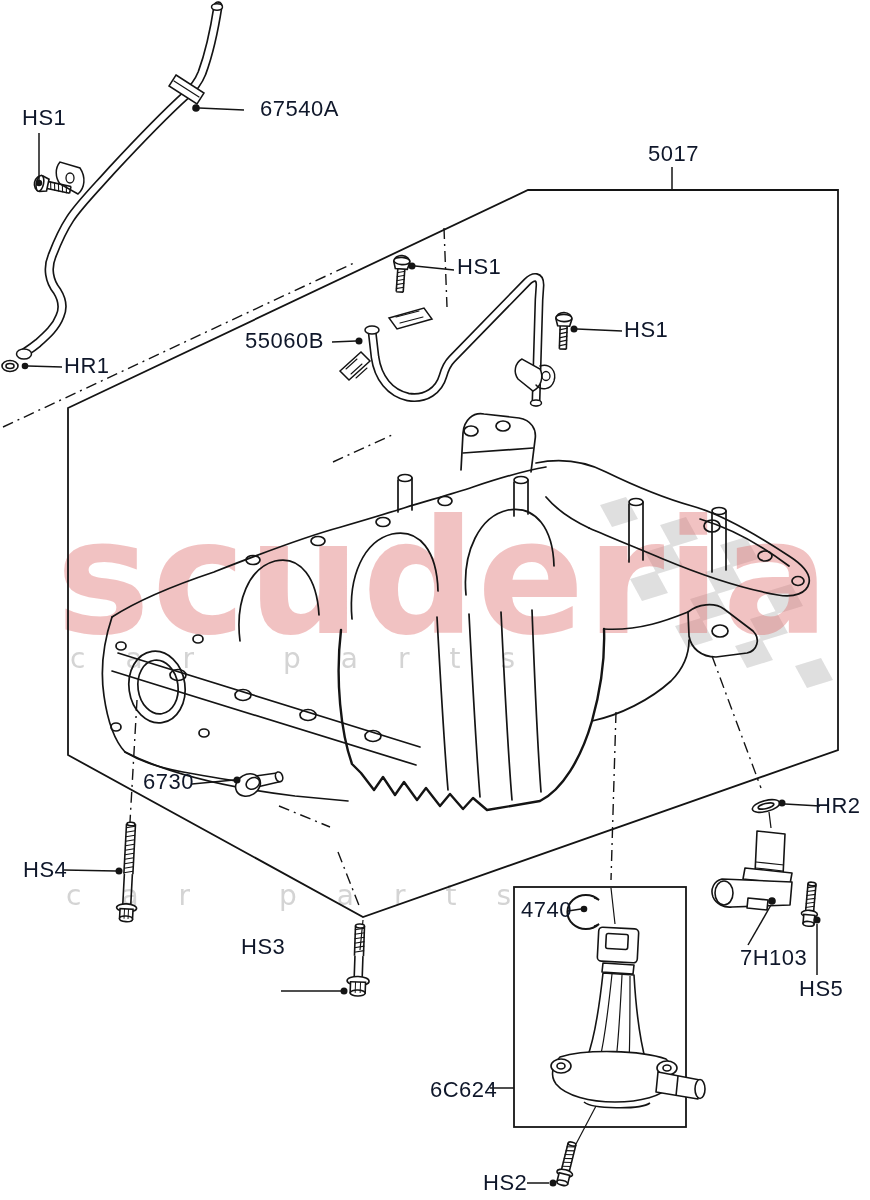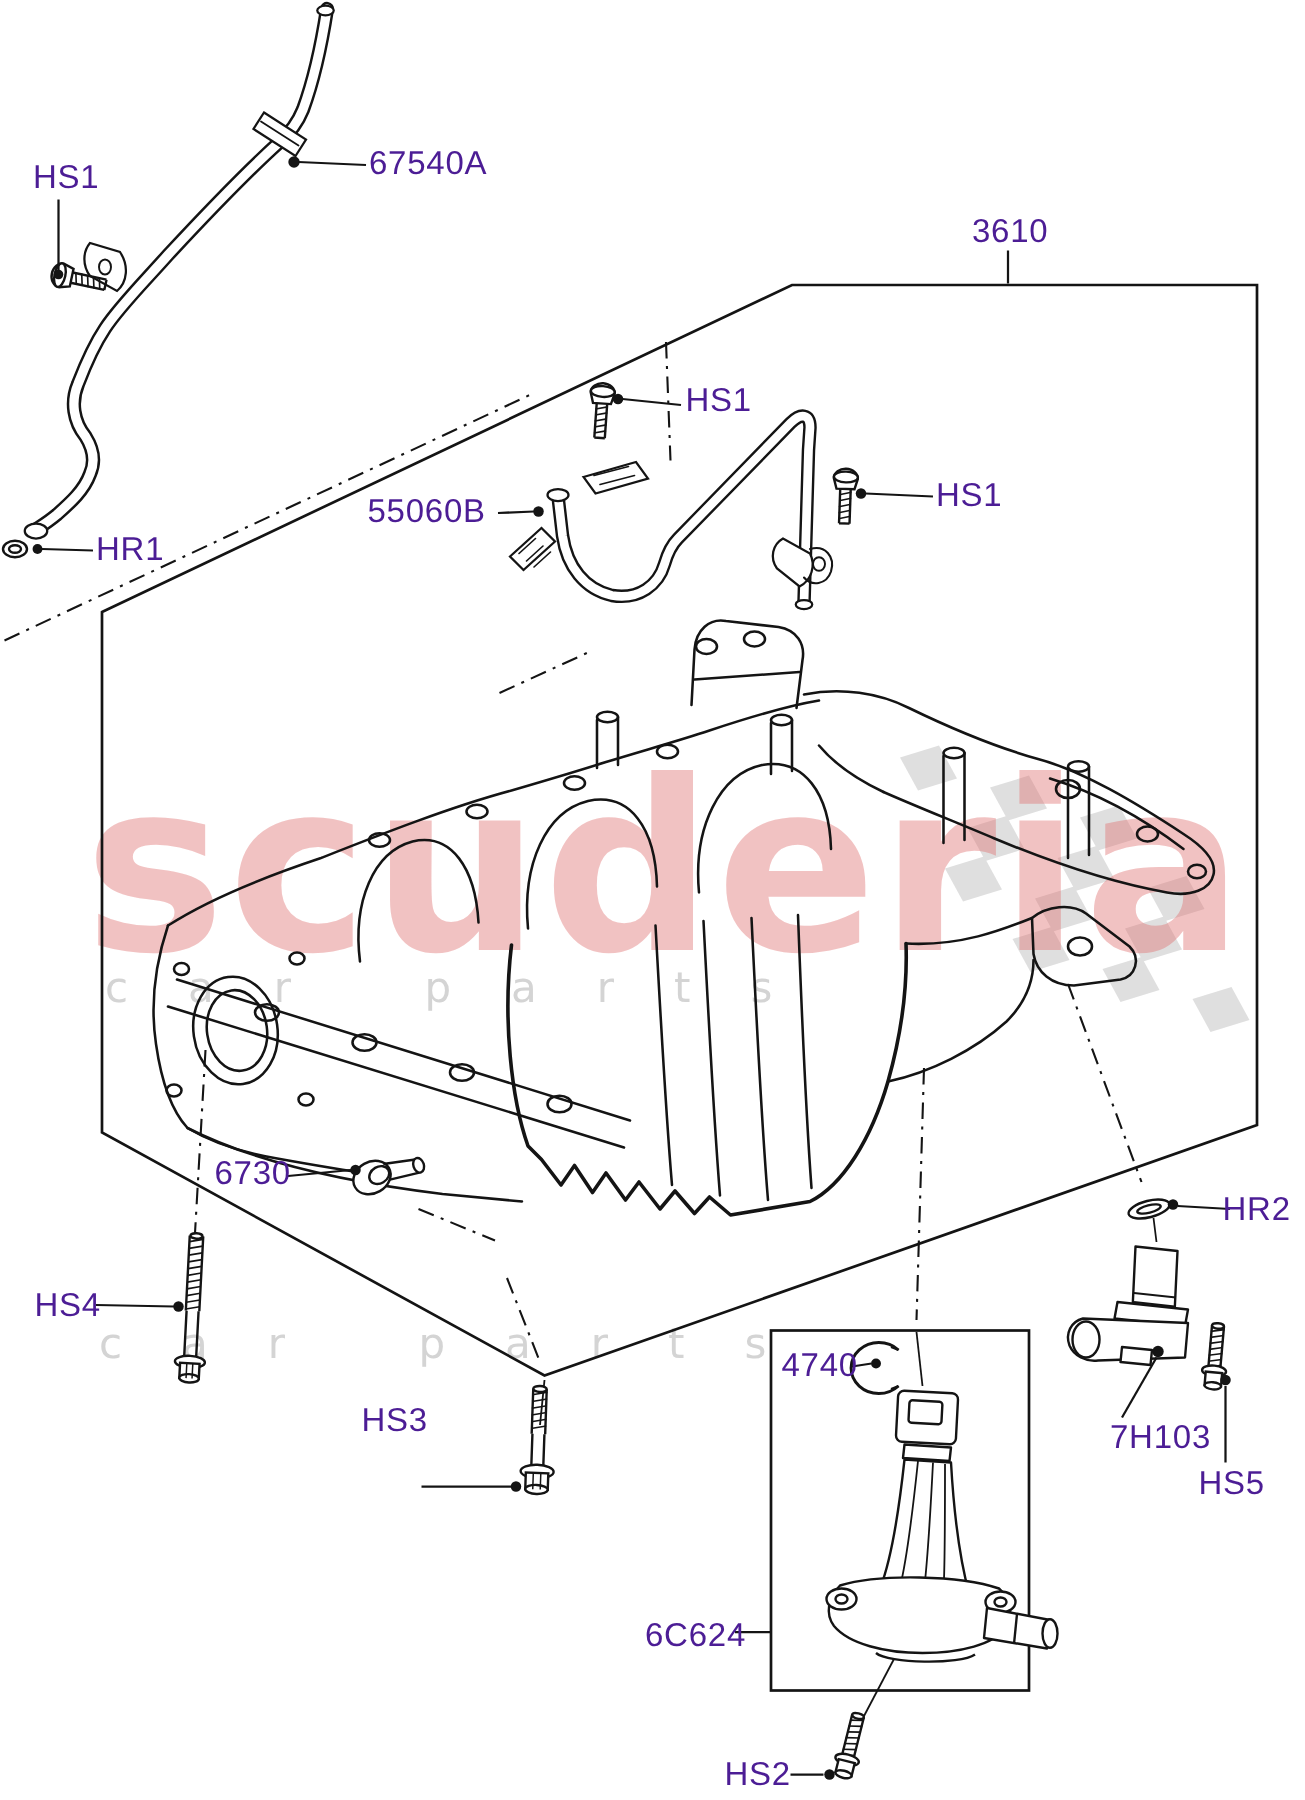"HS1" .lbl { color: #4c1d95 -> #0f172a }
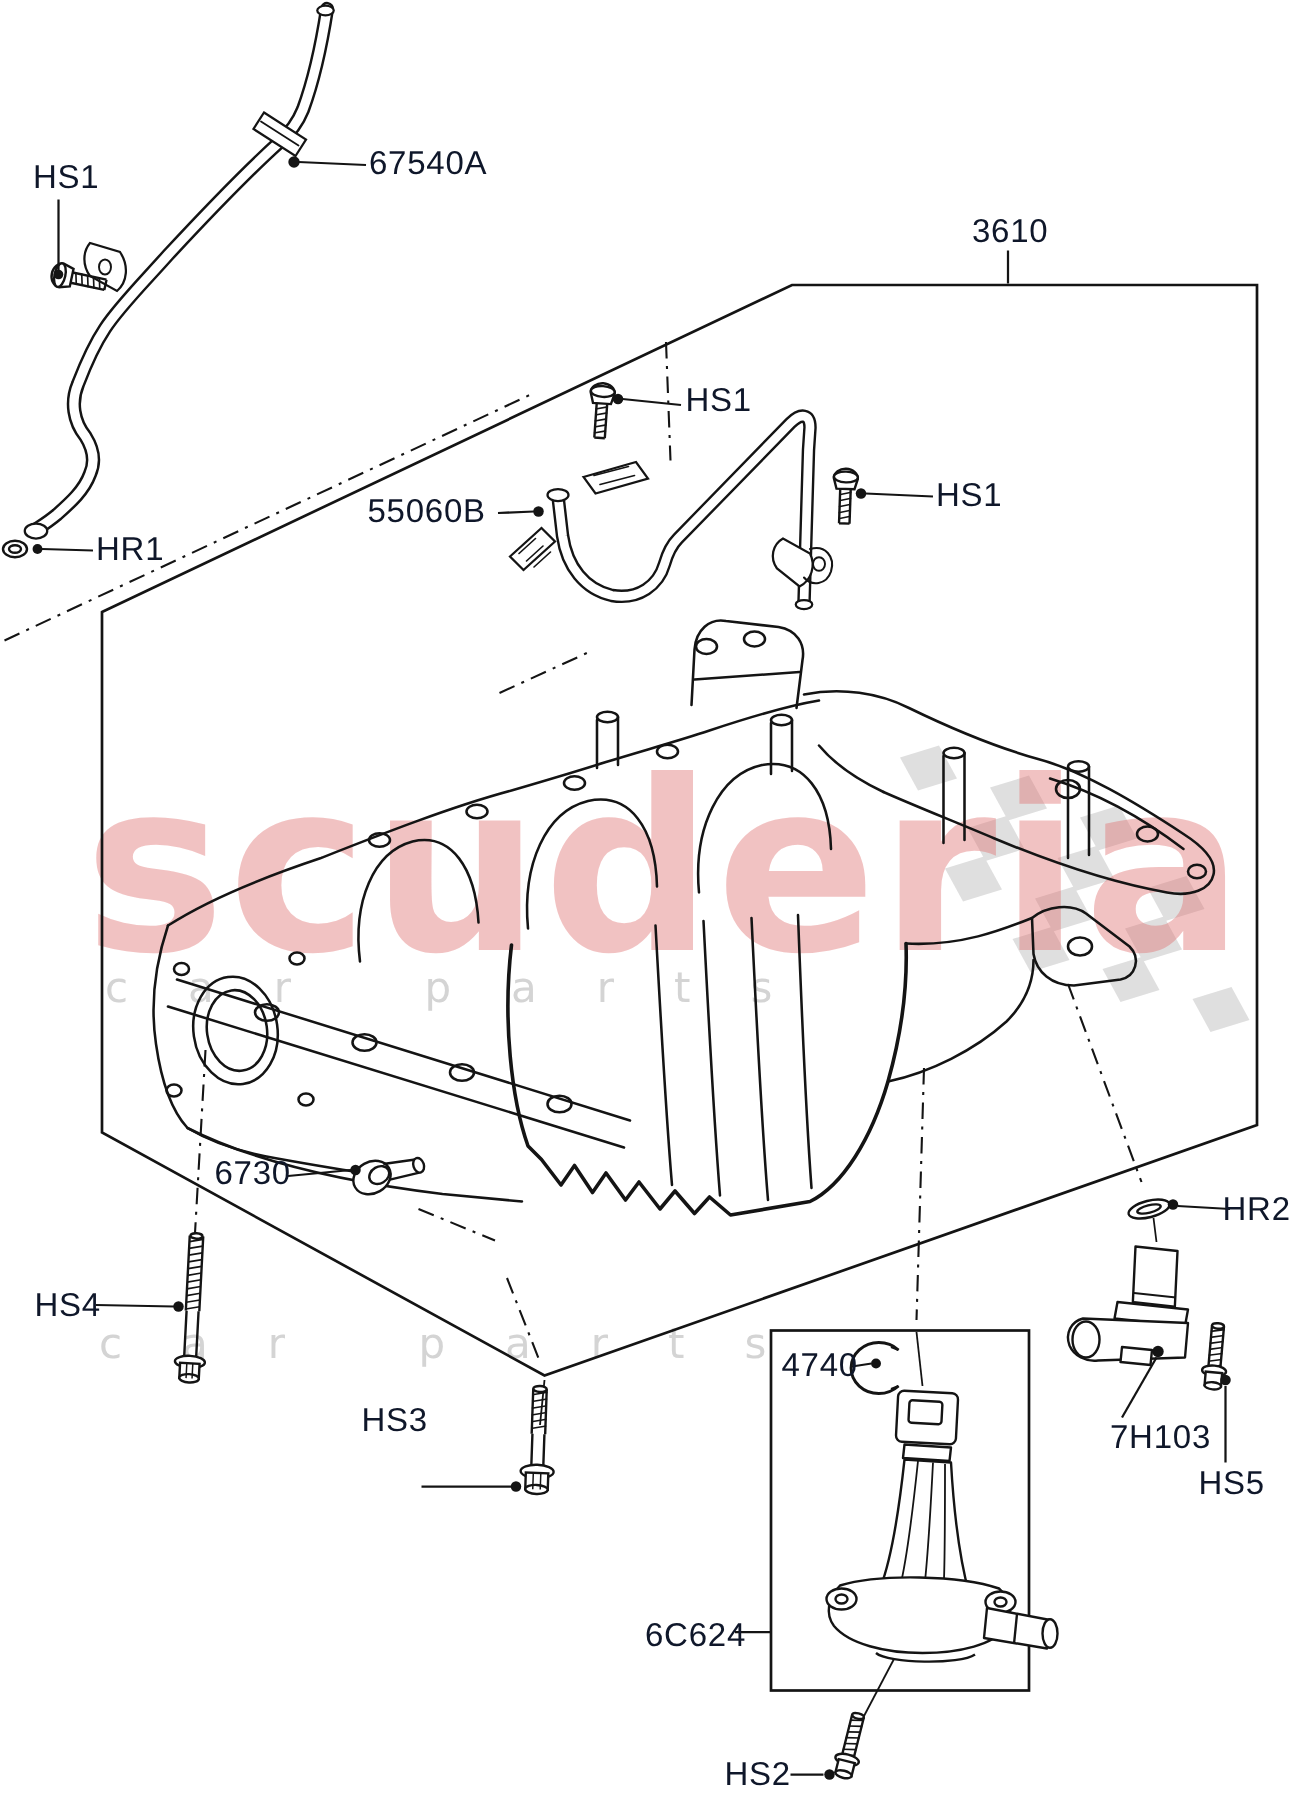"67540A" div.lbl { left: 246px -> 260px }
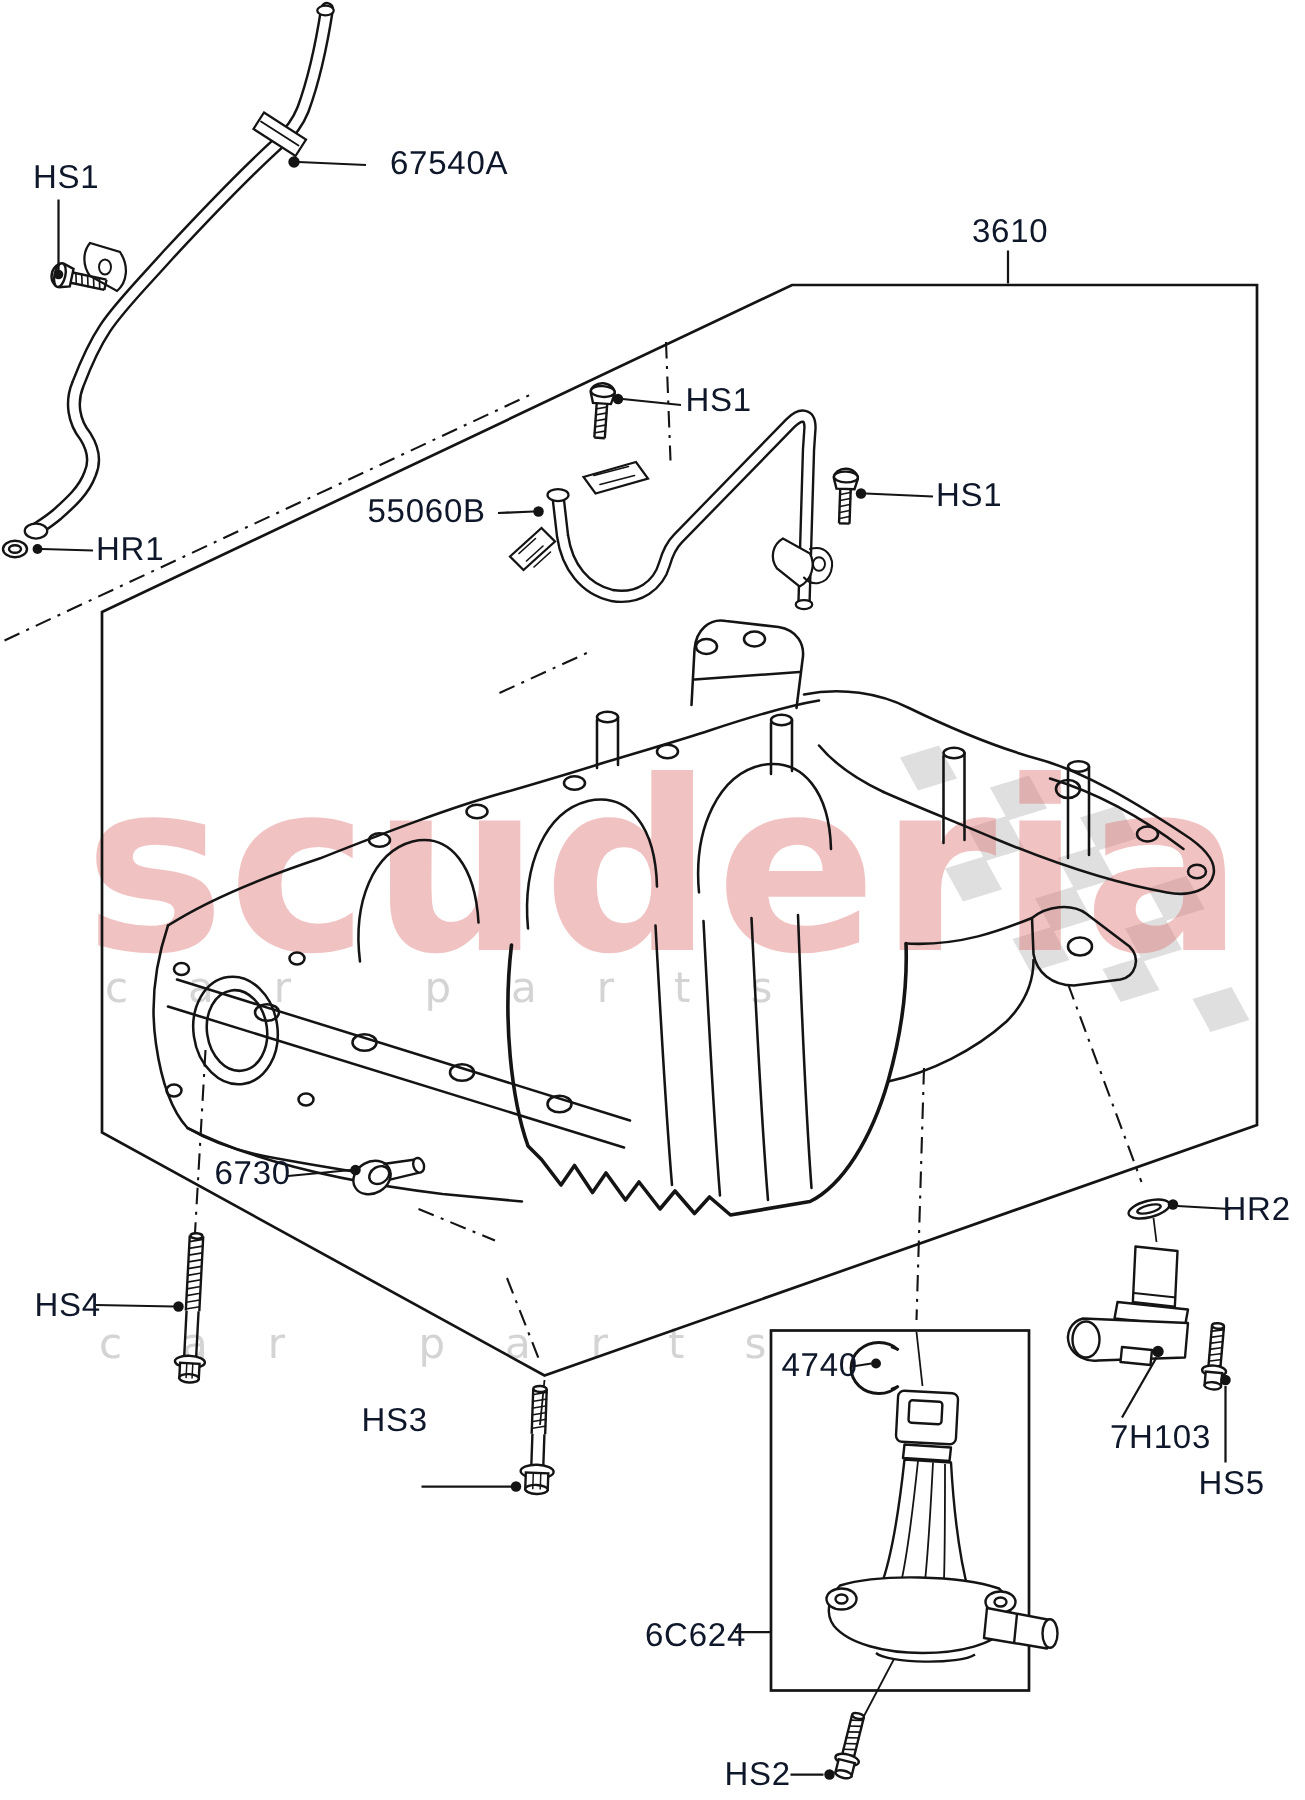"3610" div.lbl { text: 3610 -> 5017 }
